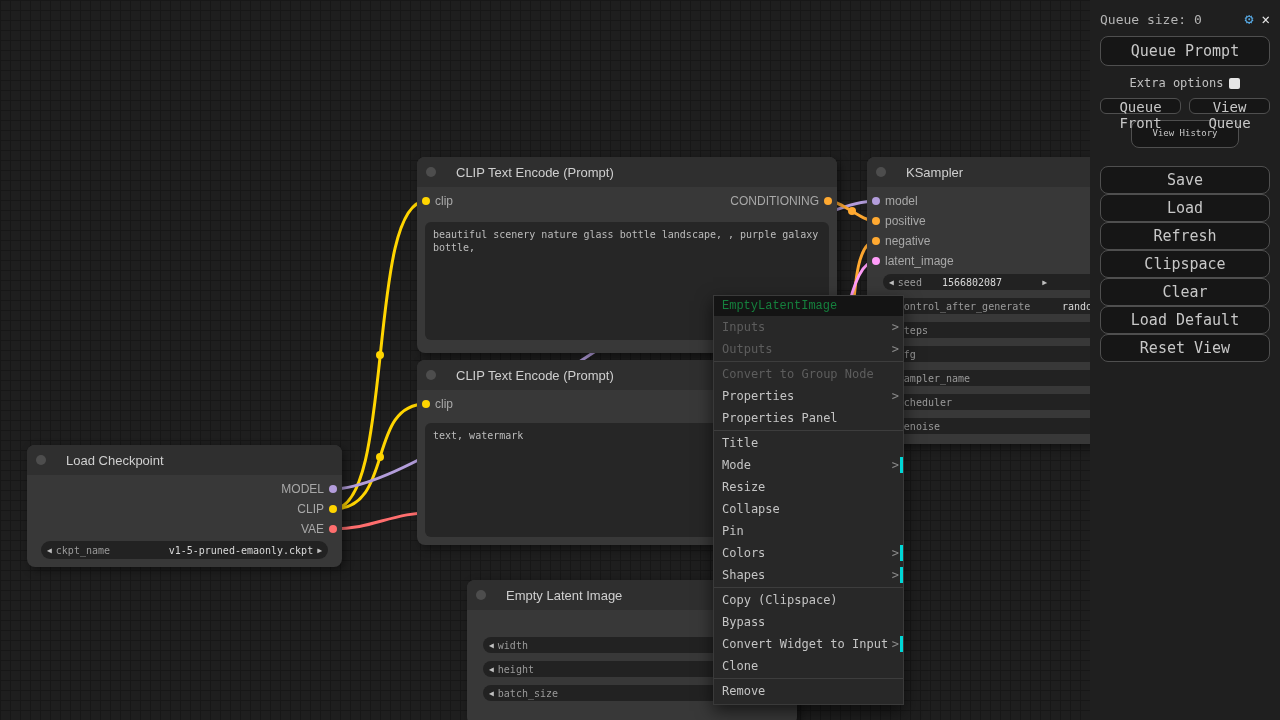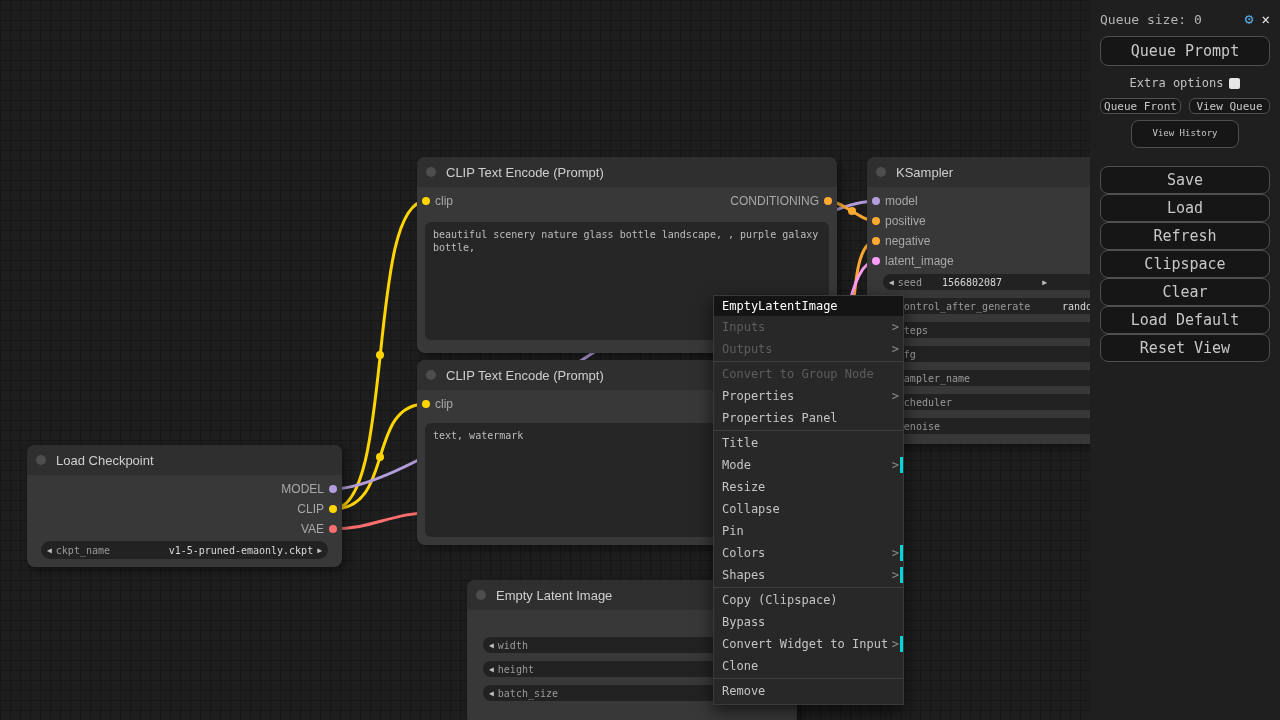"Queue Front" .btn.small { font-size: 11px -> 14px }
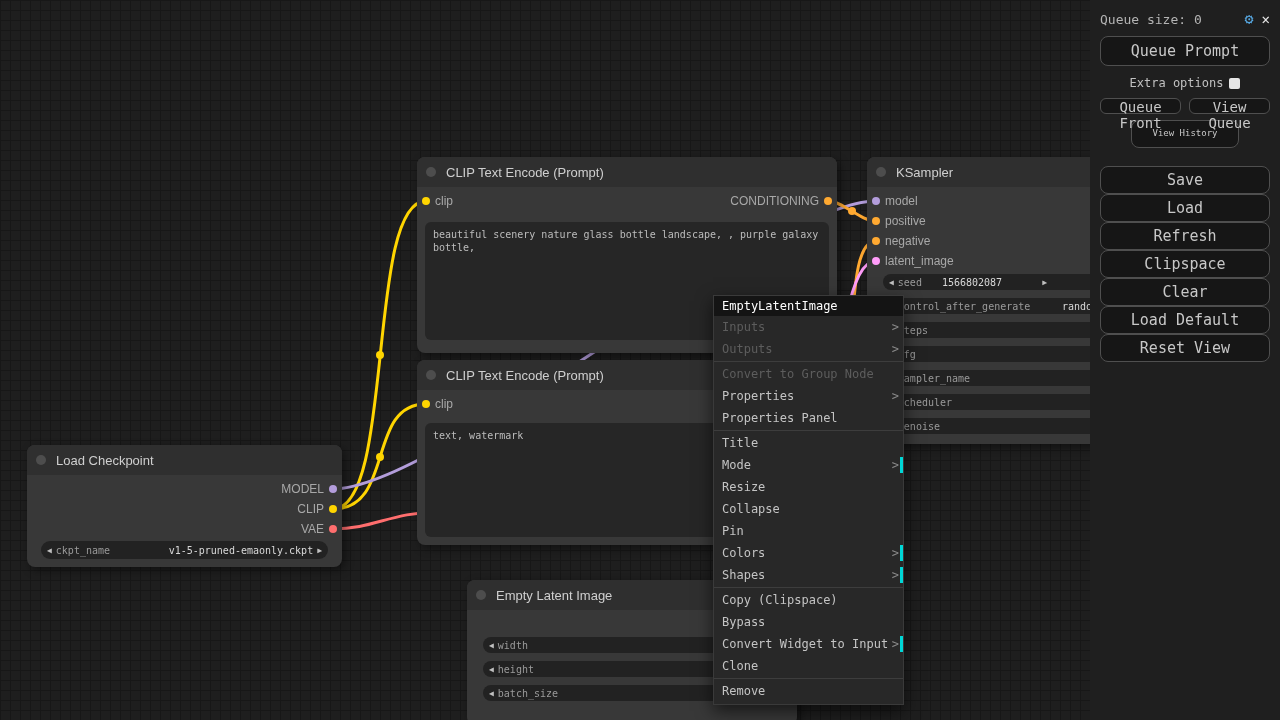"CLIP Text Encode (Prompt)" .node-title { gap: 10px -> 20px }
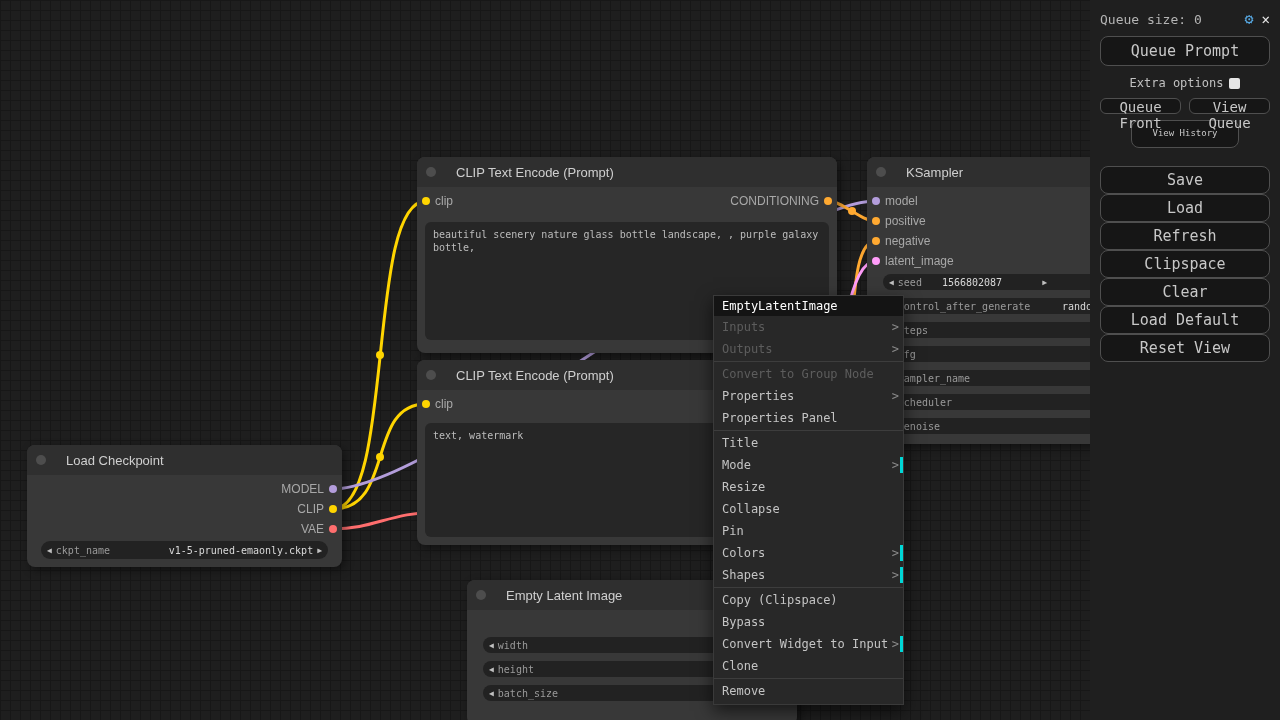"EmptyLatentImage" .ctx-title { color: #ffffff -> #15803d; font-family: none -> Liberation Mono, monospace }
